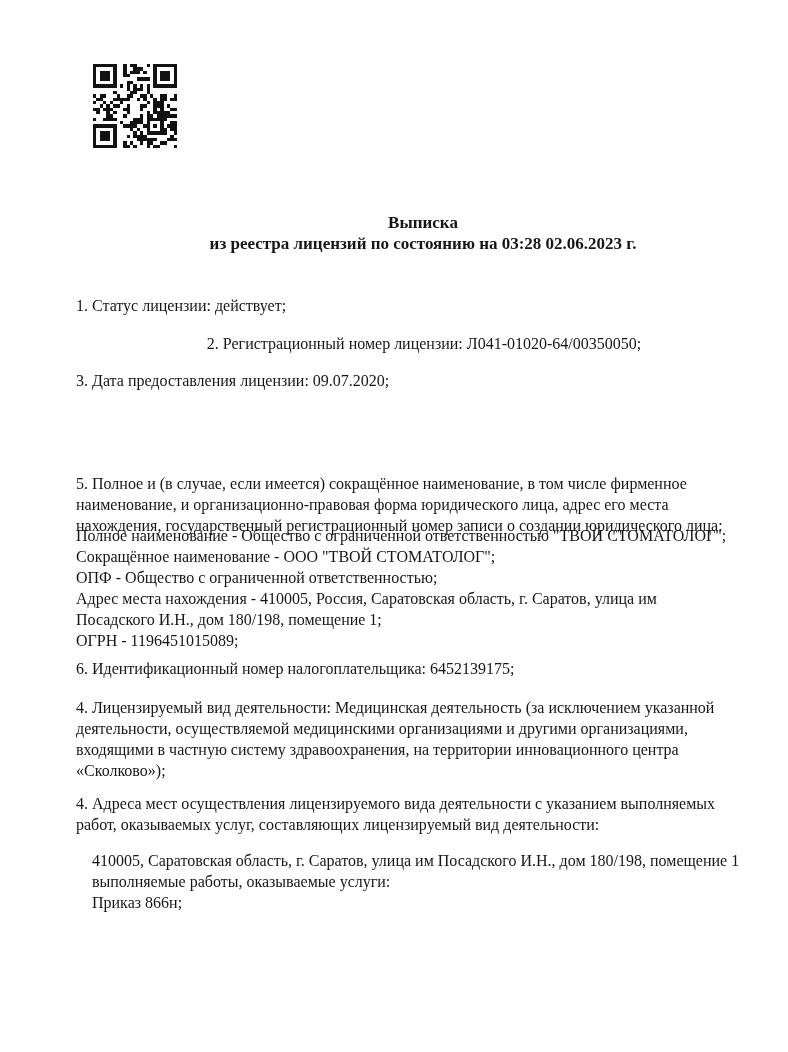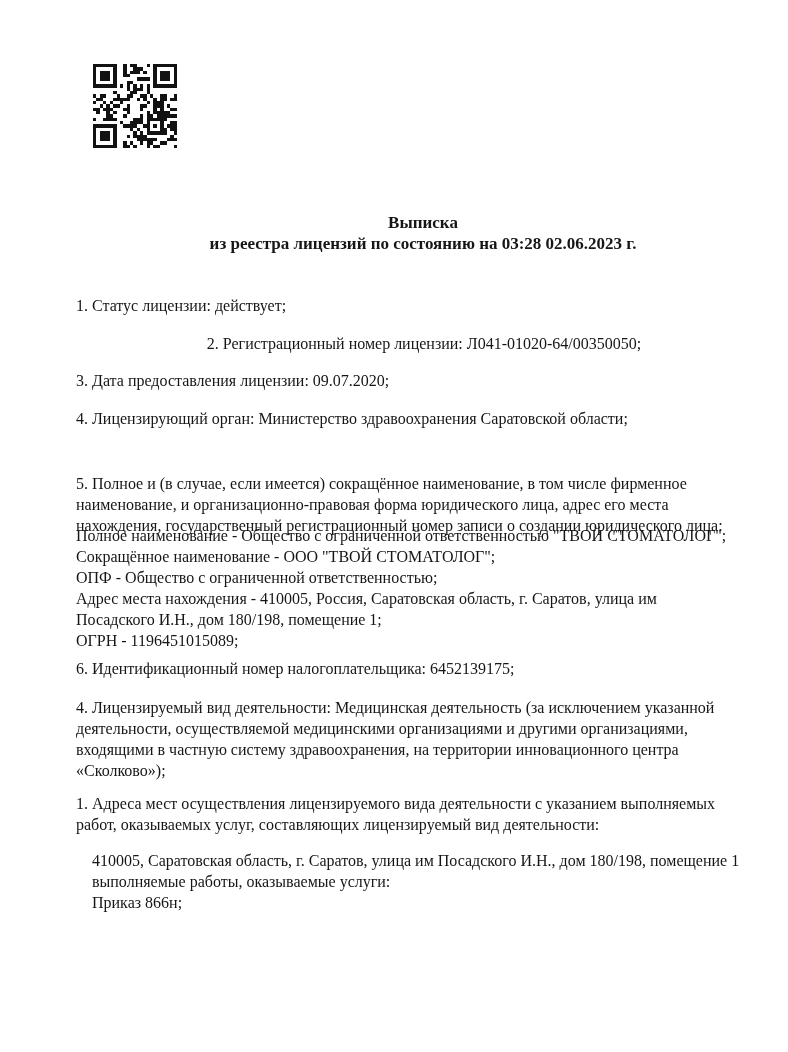"4. Лицензирующий орган: Министерство" div.block { html: <div>4. Лицензирующий орган: Министерство здравоохранения Саратовской области;</div> -> none }
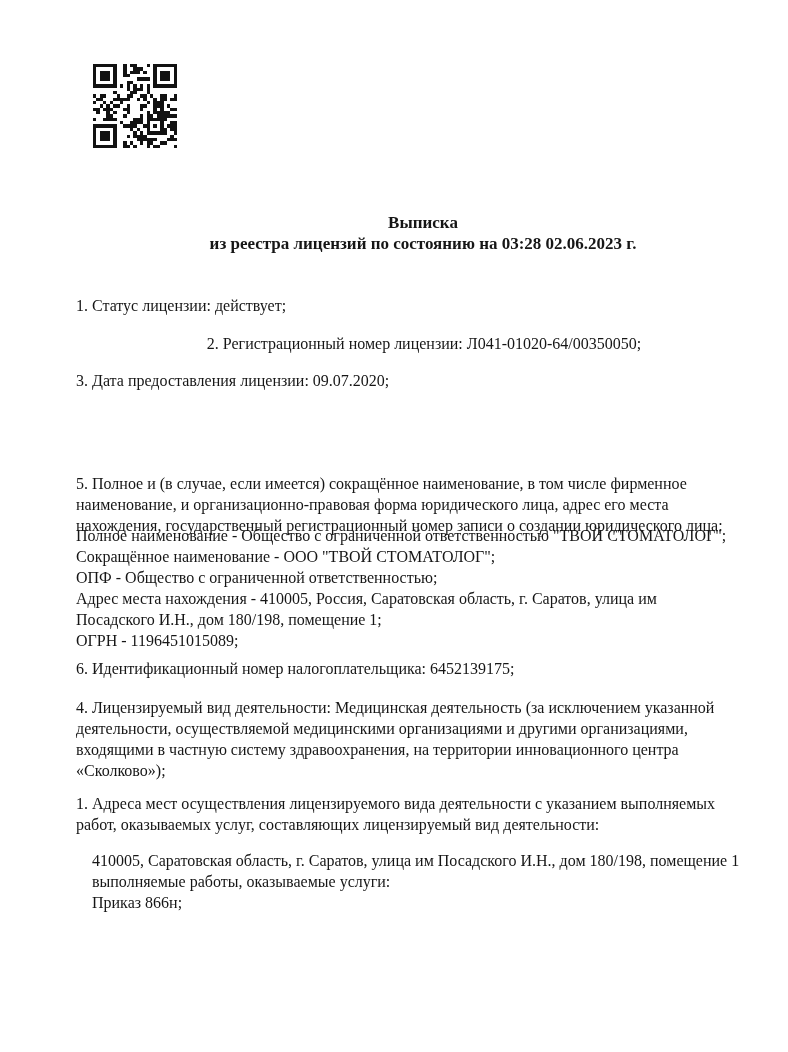"1. Адреса мест осуществления" div.block { text: 1 -> 4 }
